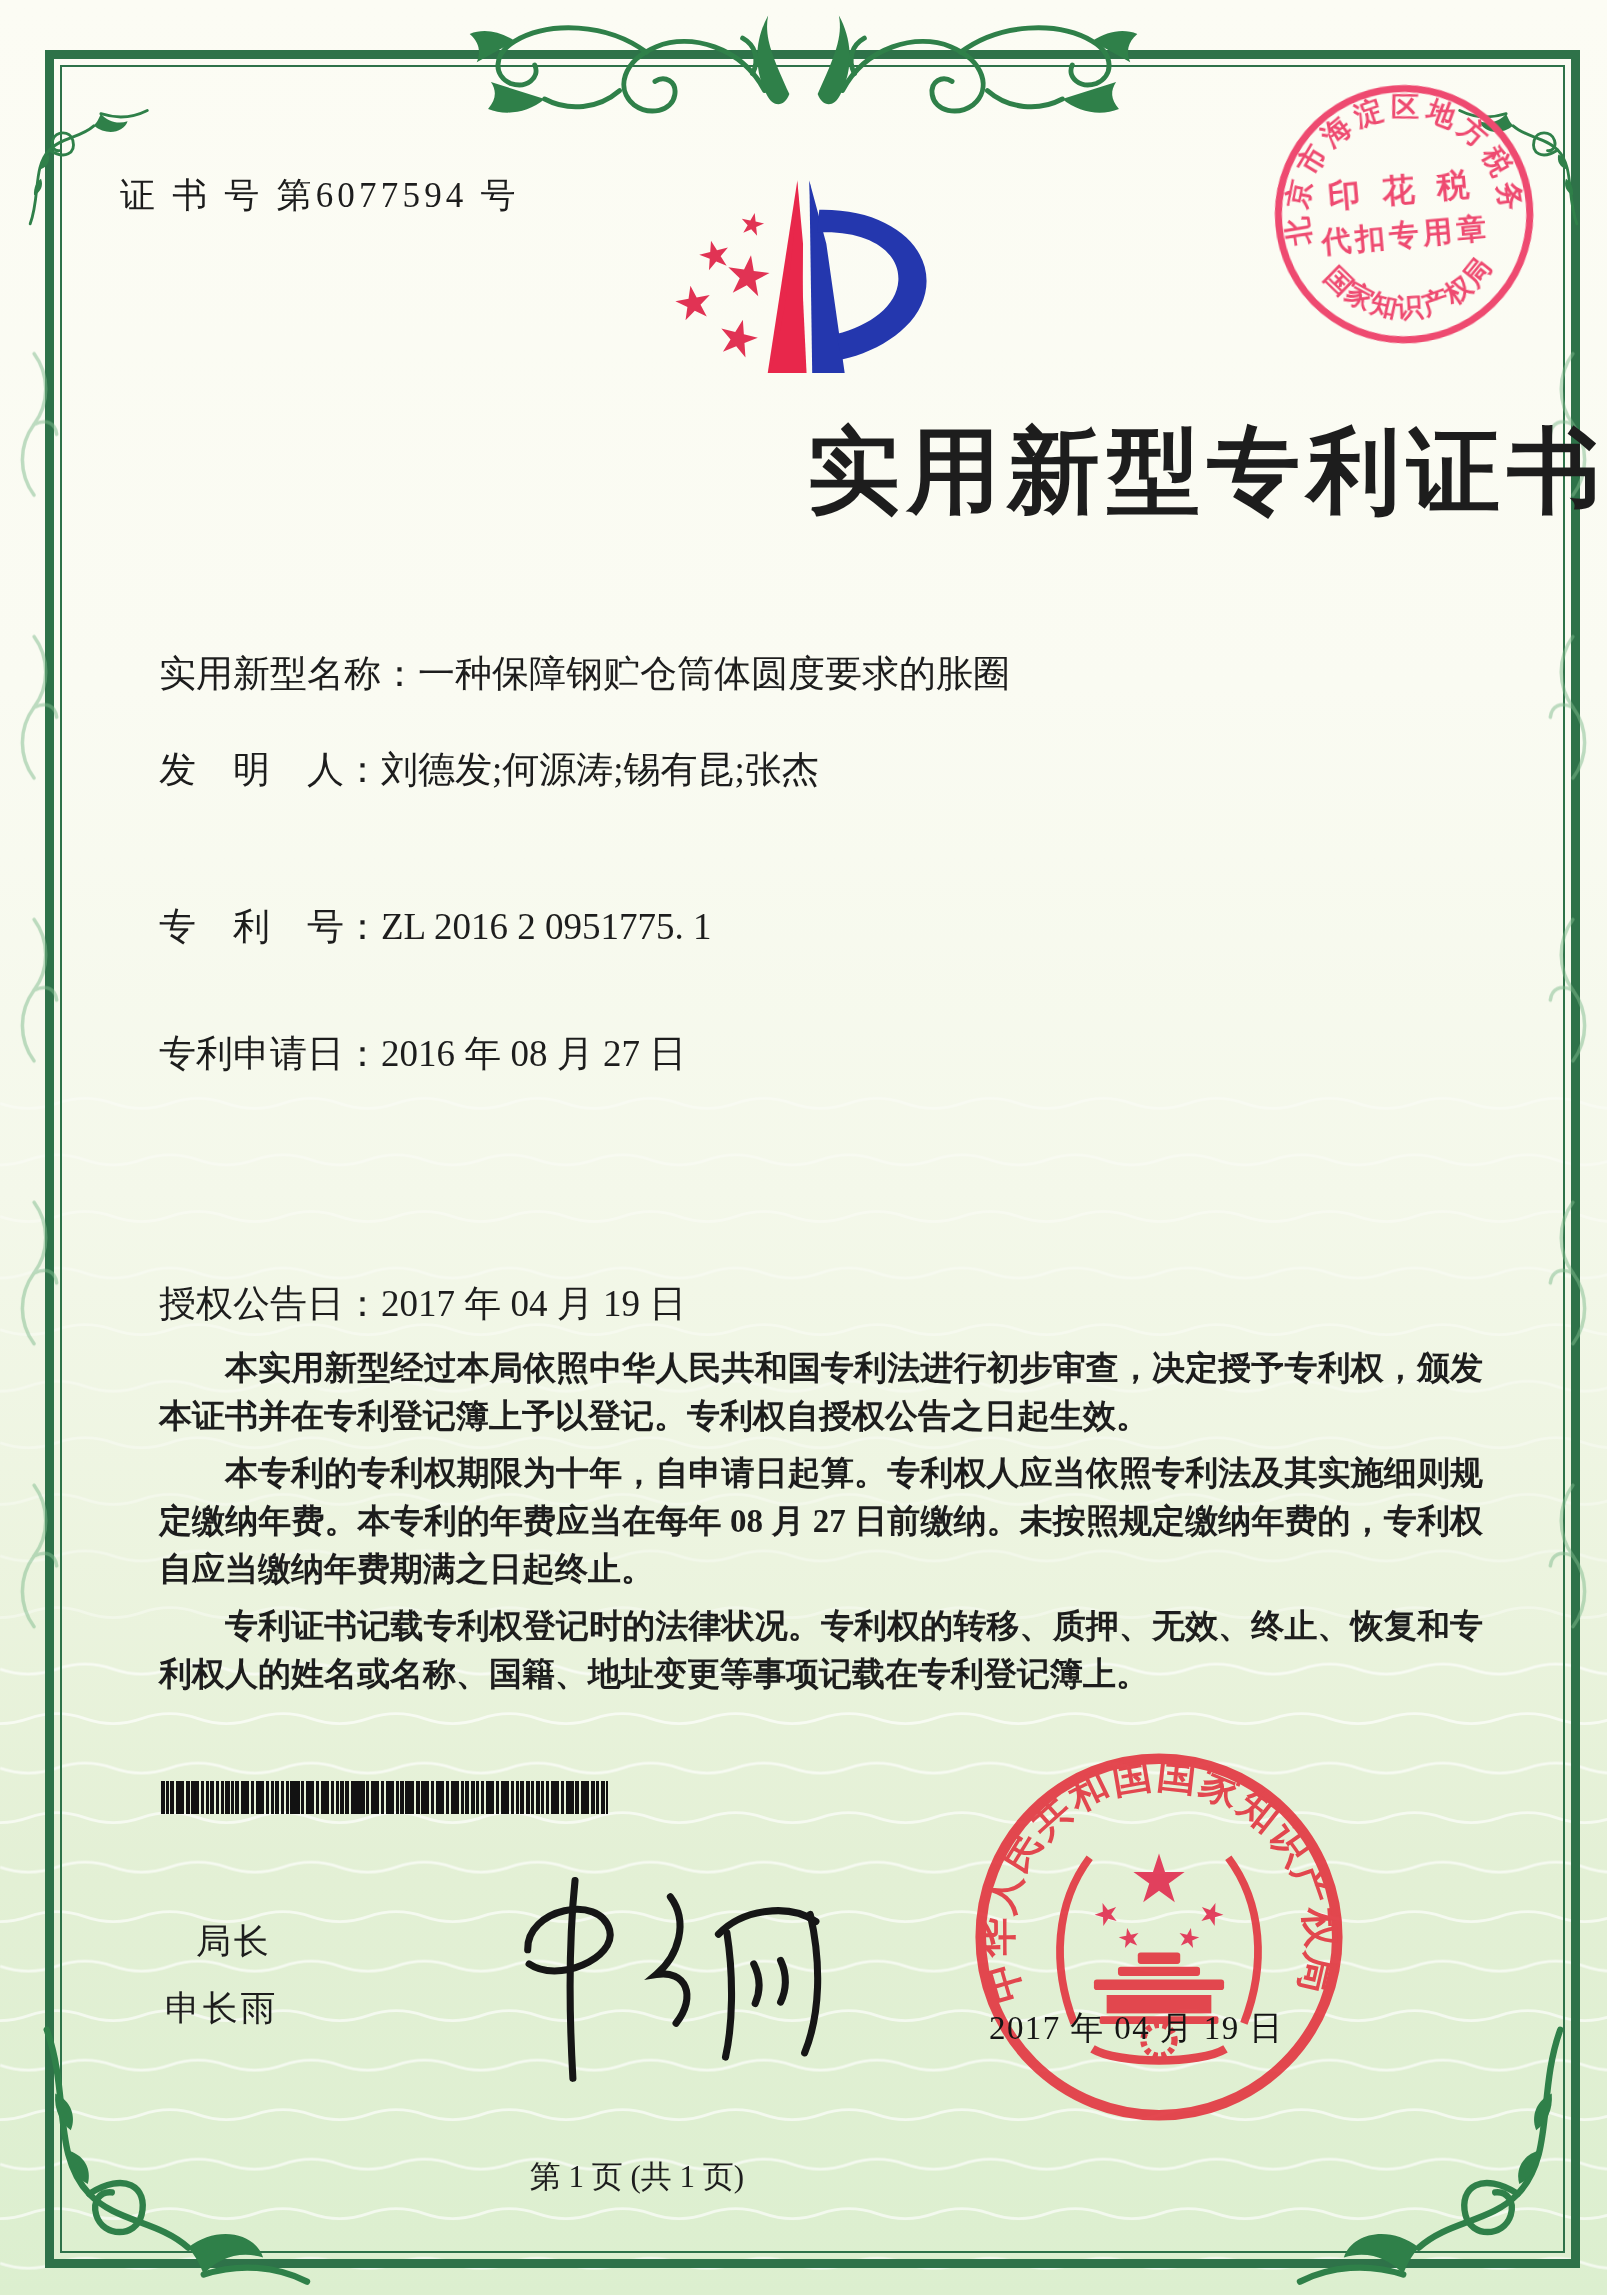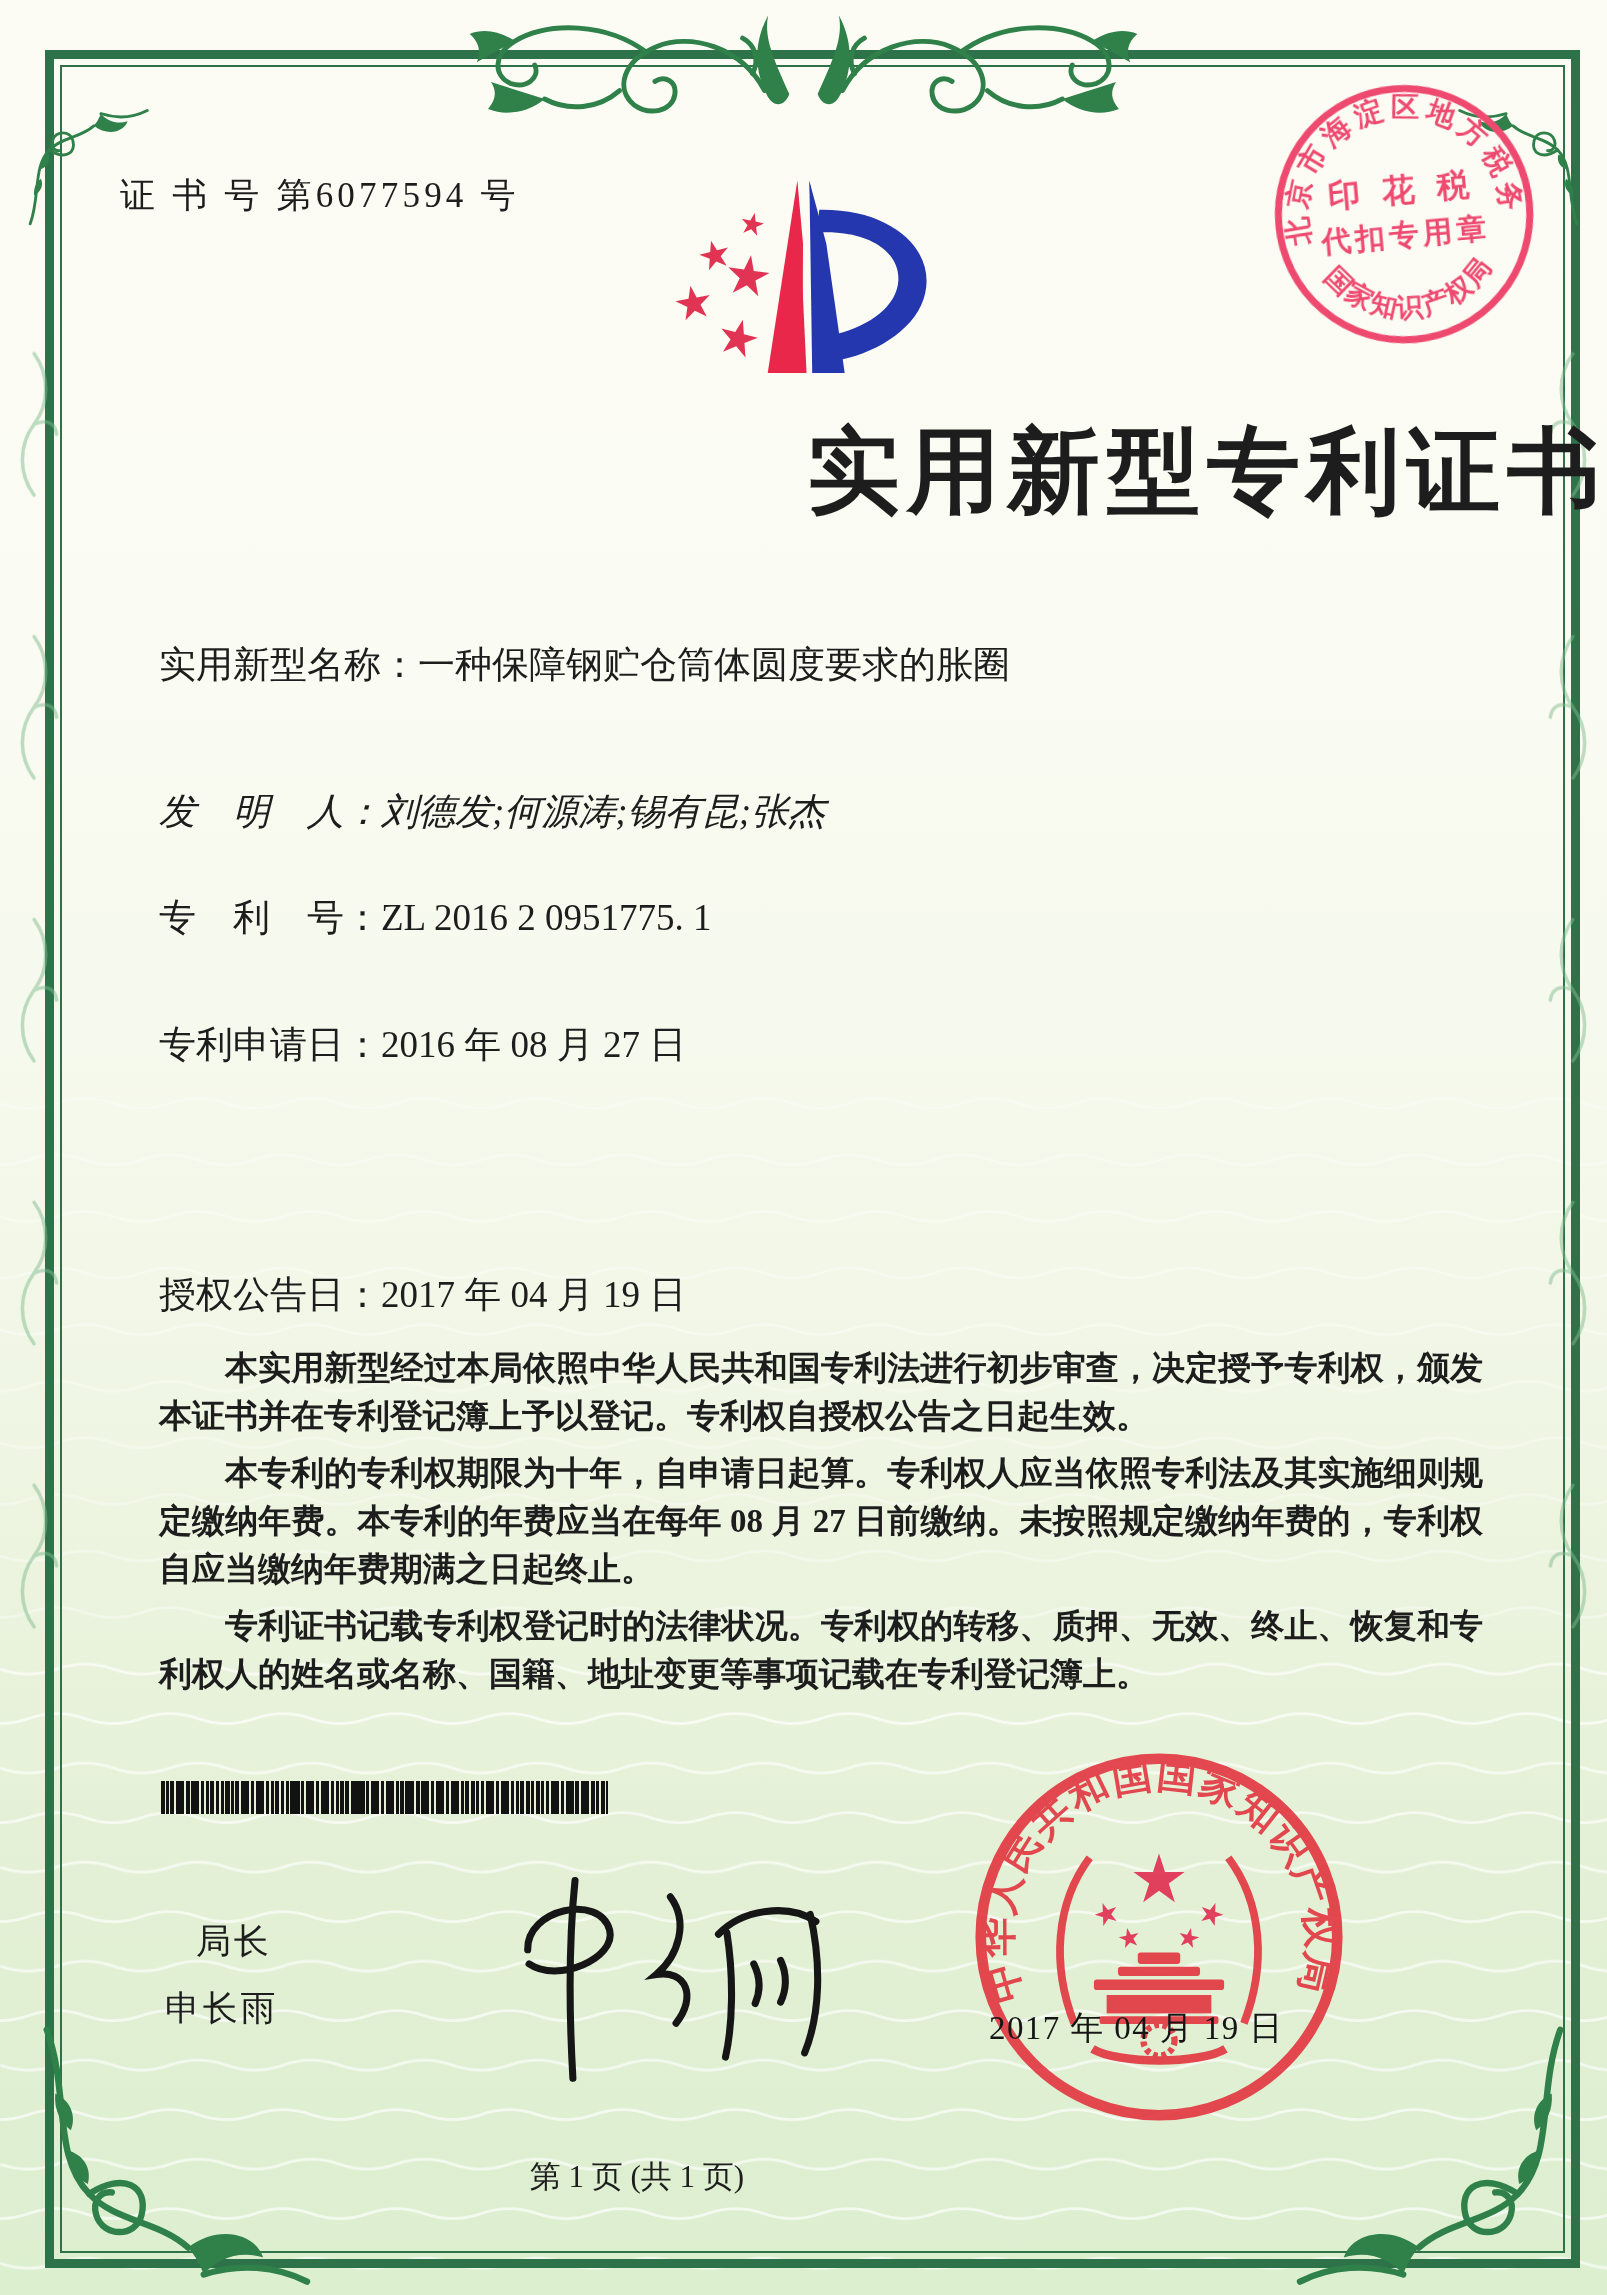"实用新型名称：一种保障钢贮仓筒体圆度要求的胀圈" .field { margin-top: none -> 9px }
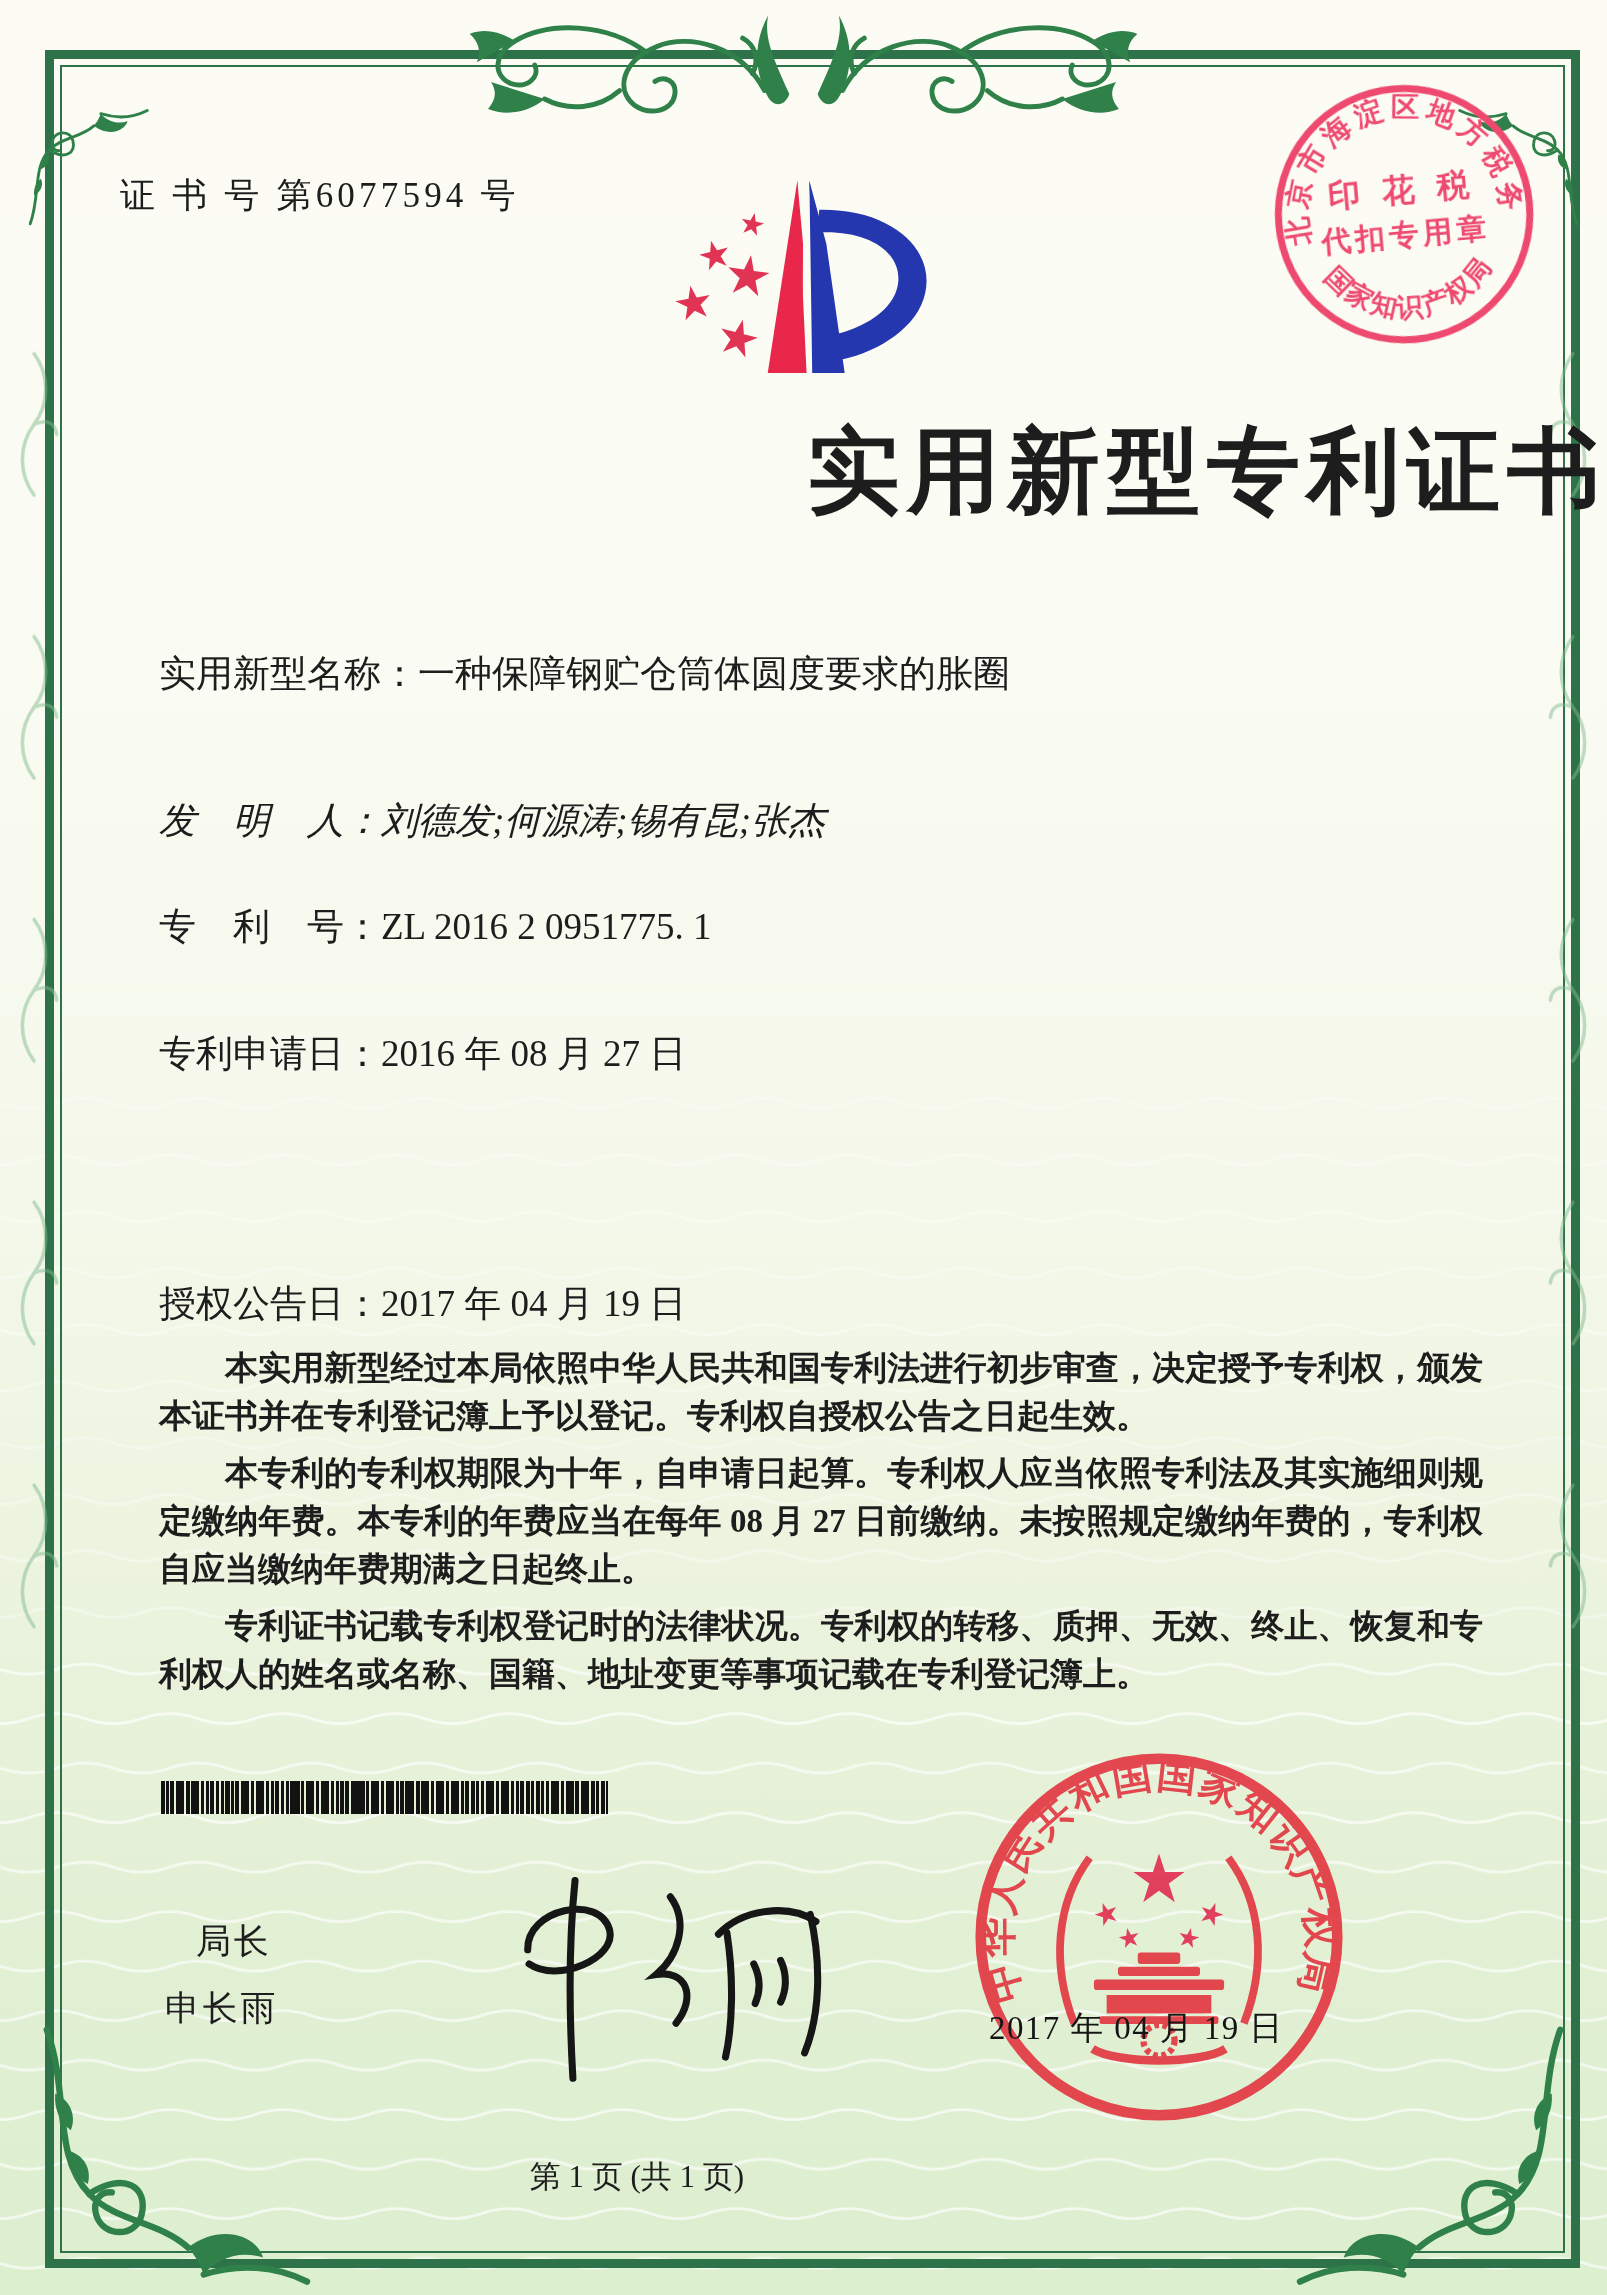"发 明 人：刘德发;何源涛;锡有昆;张杰" .f1 { font-style: italic -> none; top: 787px -> 736px }
